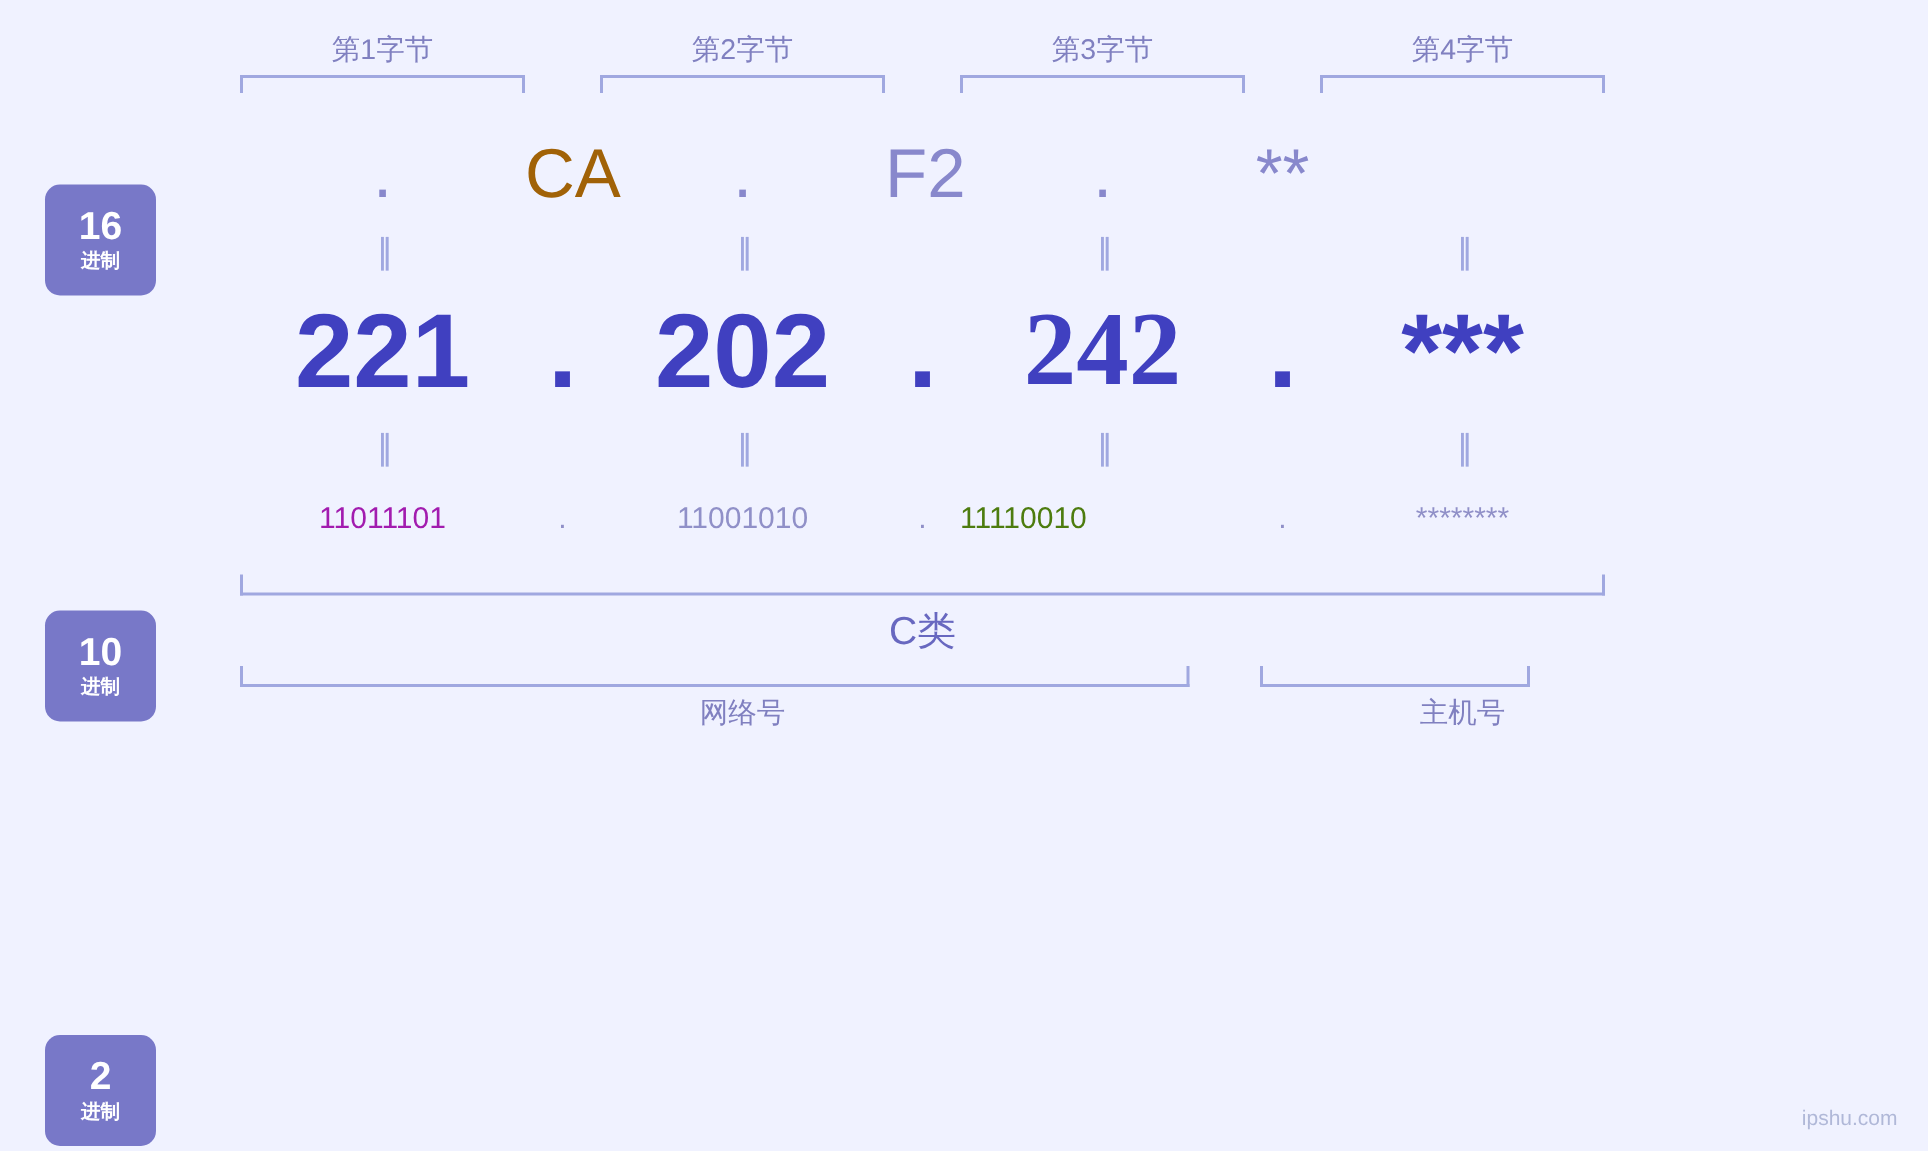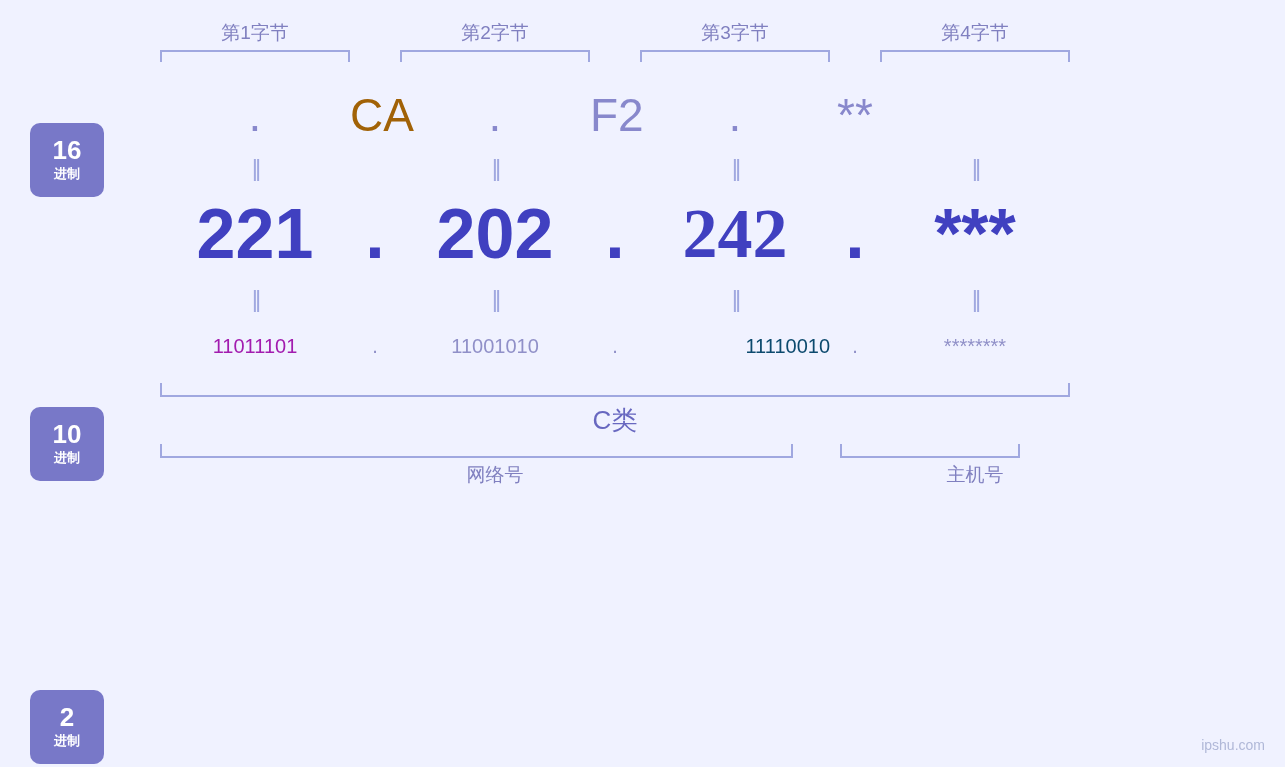"11110010" div { color: #0c4a6e -> #4d7c0f; text-align: right -> left }
